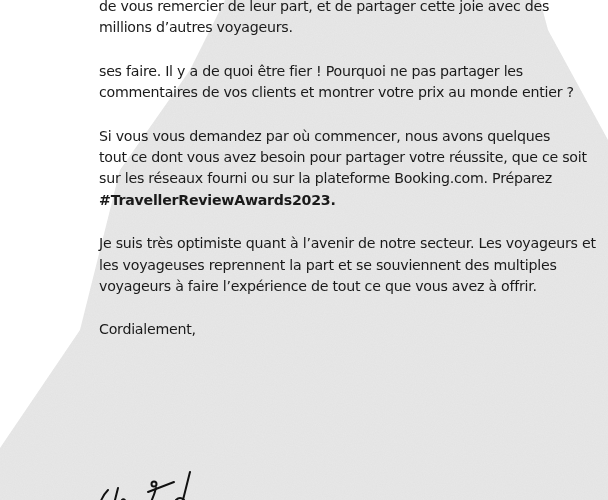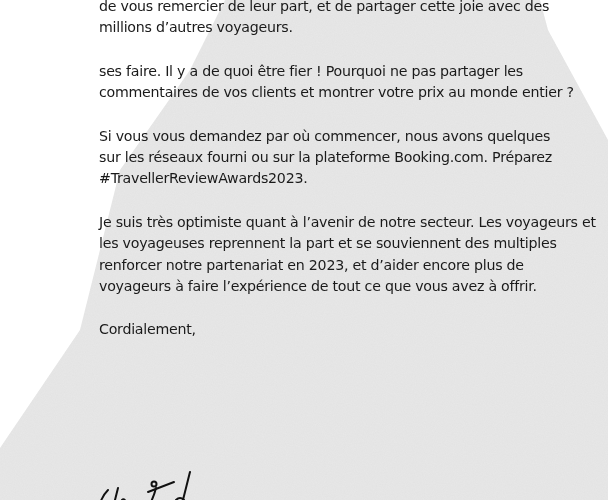"tout ce dont vous avez" span.ln { html: none -> <span>tout ce dont vous avez besoin pour partager votre réussite, que ce soit</span> }
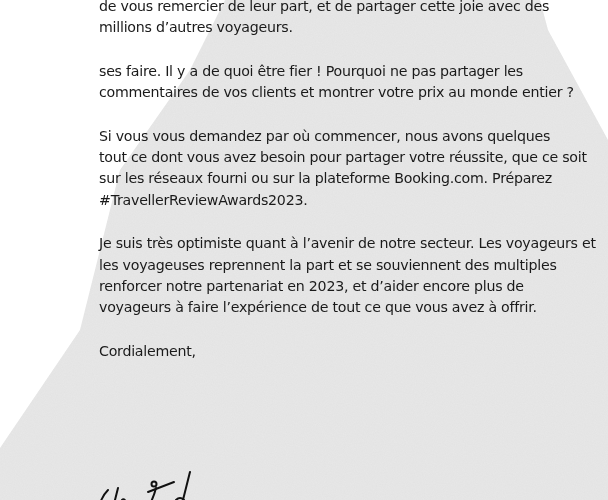"#TravellerReviewAwards2023" .hashtag { font-weight: normal -> bold }
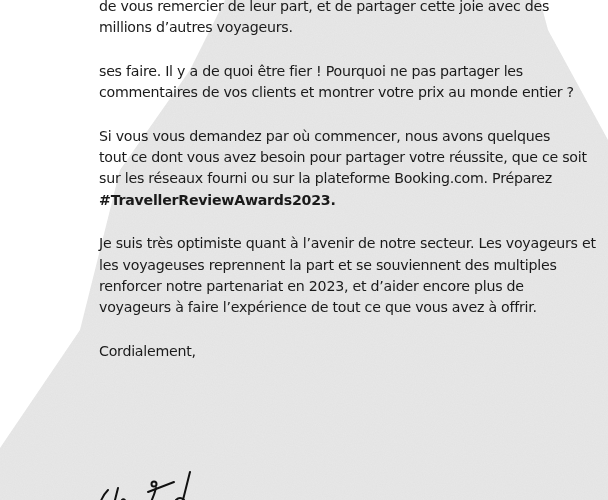"renforcer notre partenariat en 2023," span.ln { html: <span>renforcer notre partenariat en 2023, et d’aider encore plus de</span> -> none }
